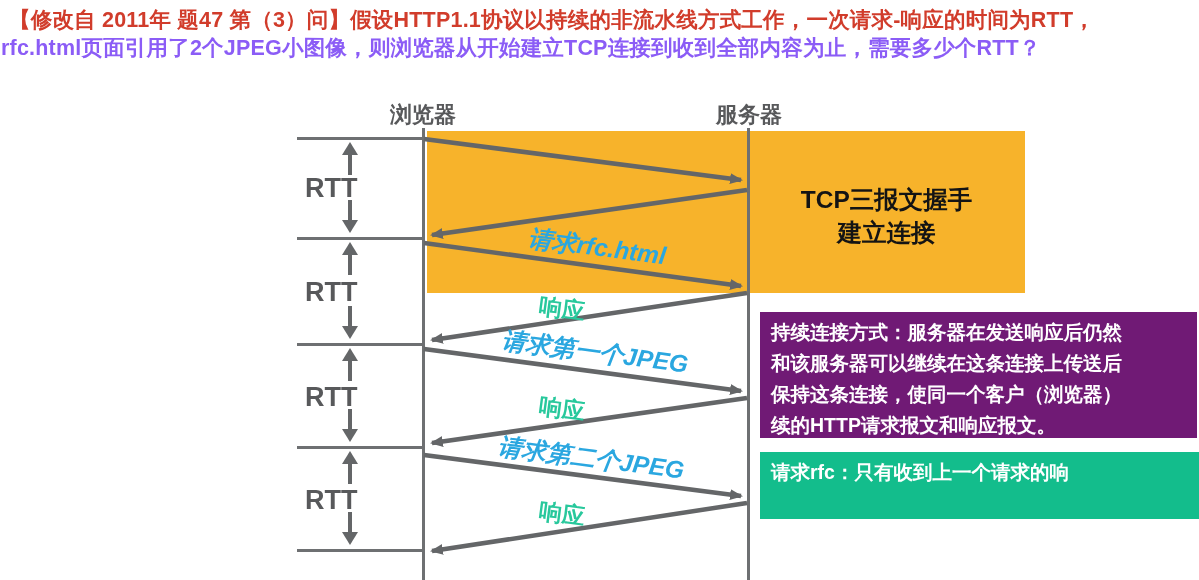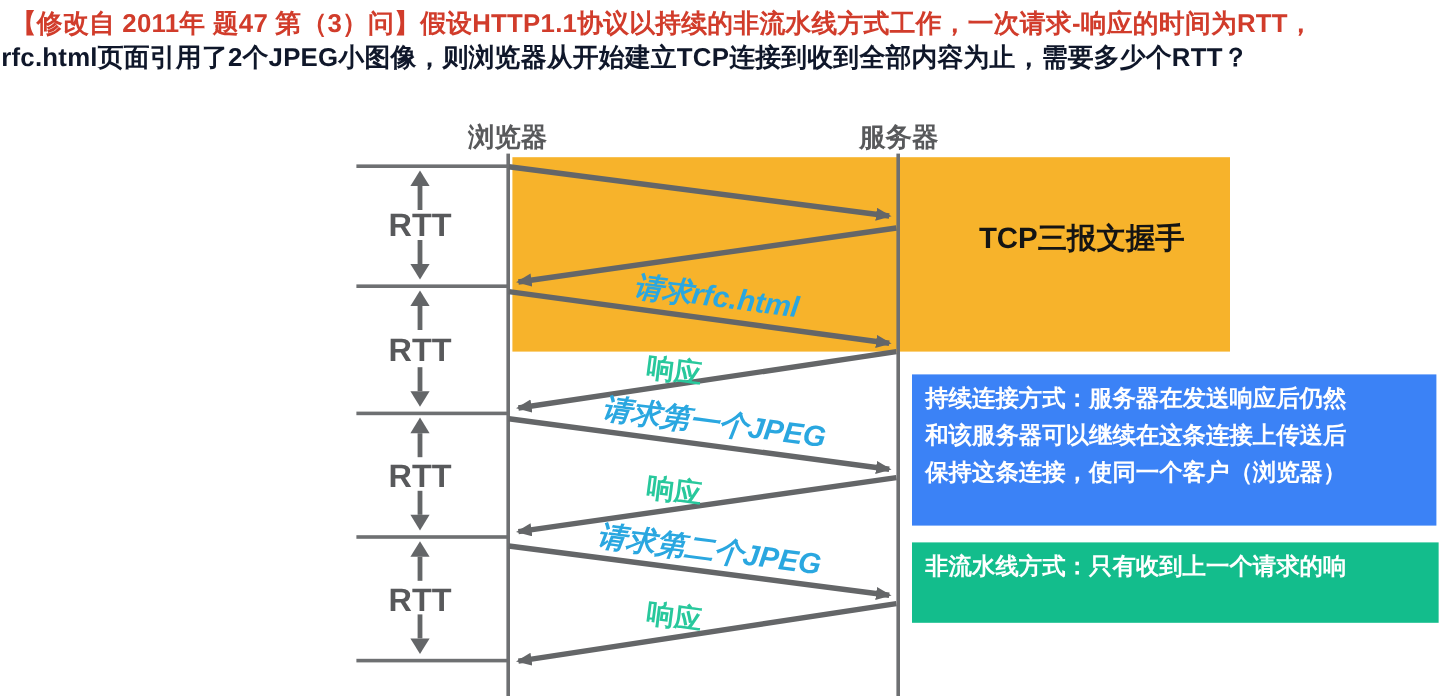"rfc.html页面引用了2个JPEG小图像，则浏览器从开始建立TCP连接到收到" div.abs { color: #0f172a -> #8b5cf6 }
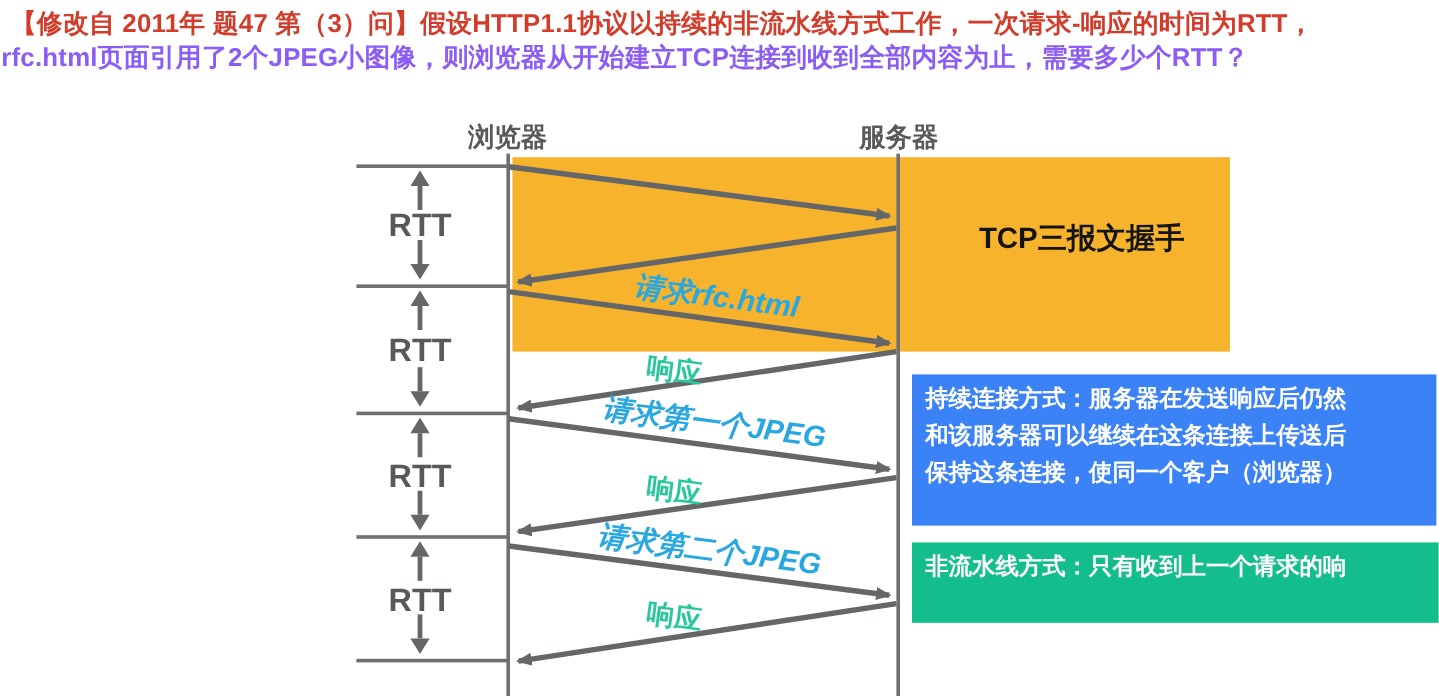"RTT" .rtt { text-align: center -> none }
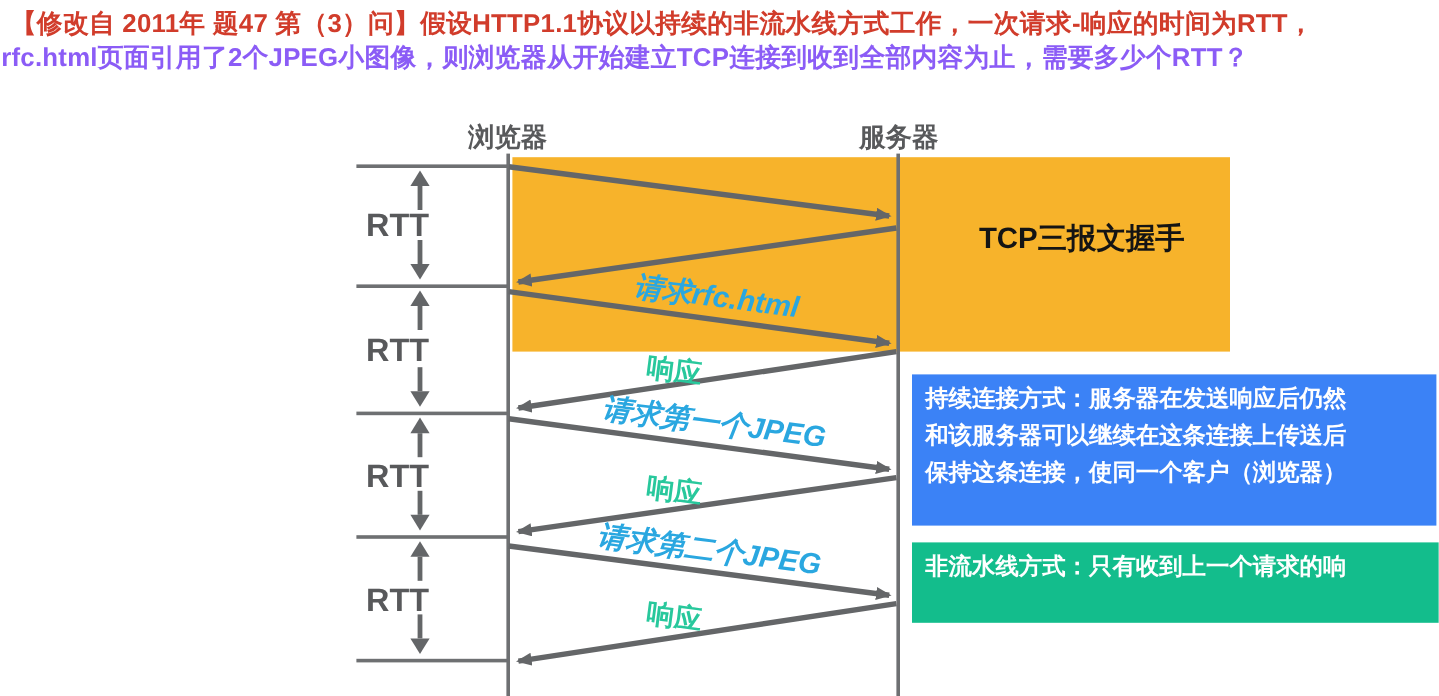"TCP三报文握手" .handshake-text { margin-left: 15px -> none }
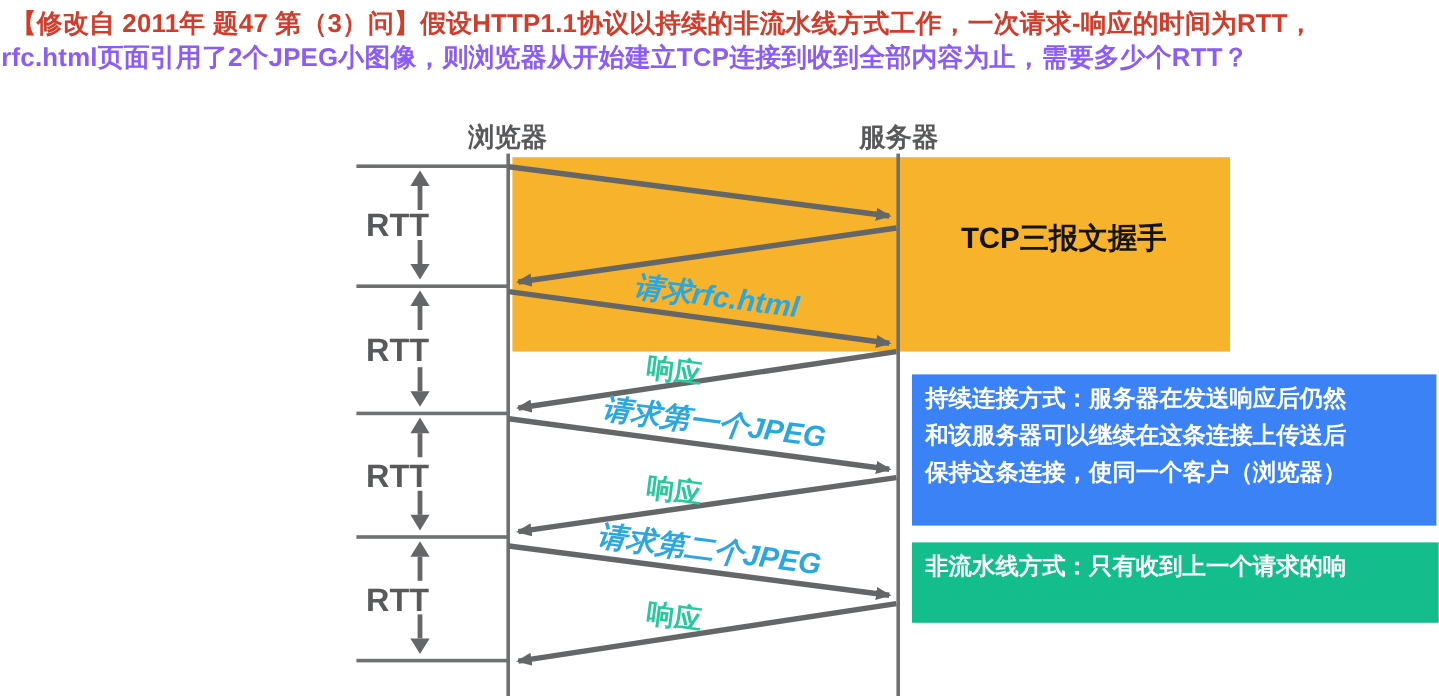"建立连接" div { html: none -> <div>建立连接</div> }
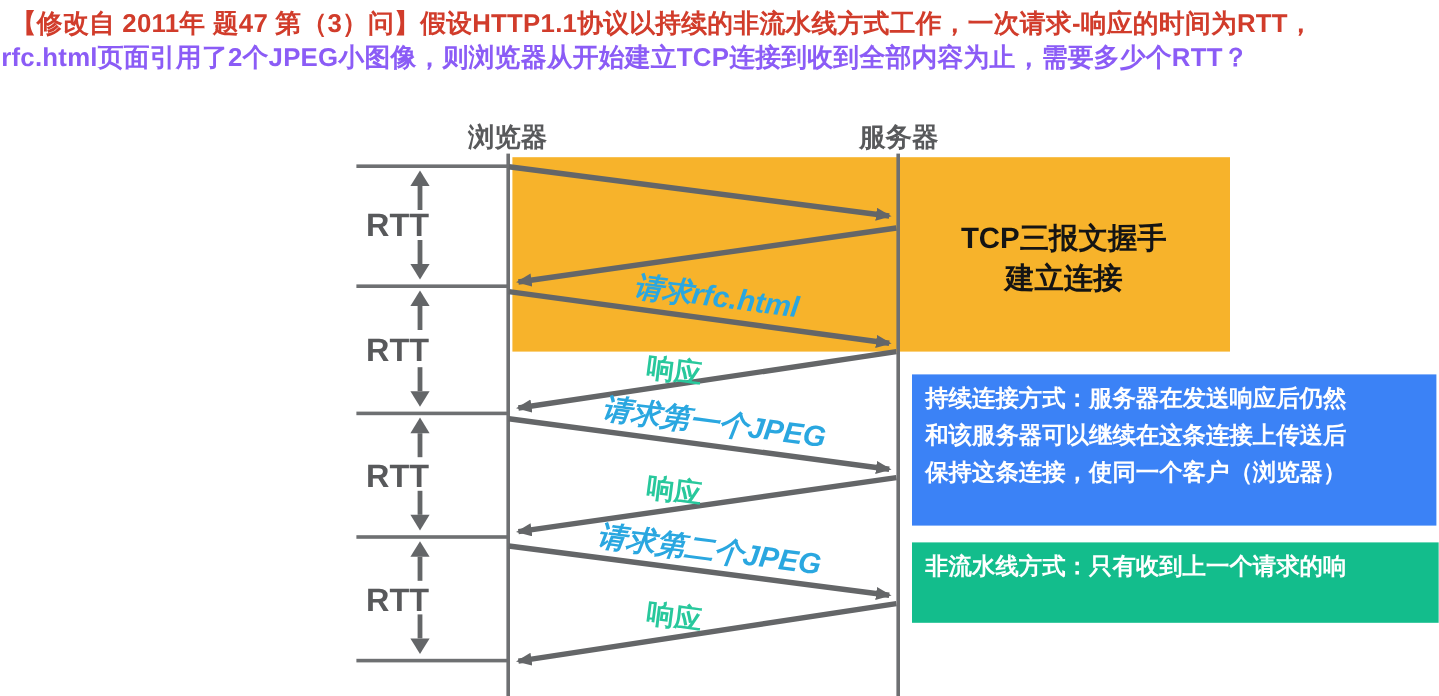"持续连接方式：服务器在发送响应后仍然" .note-pink { background: #3b82f6 -> #701a75 }
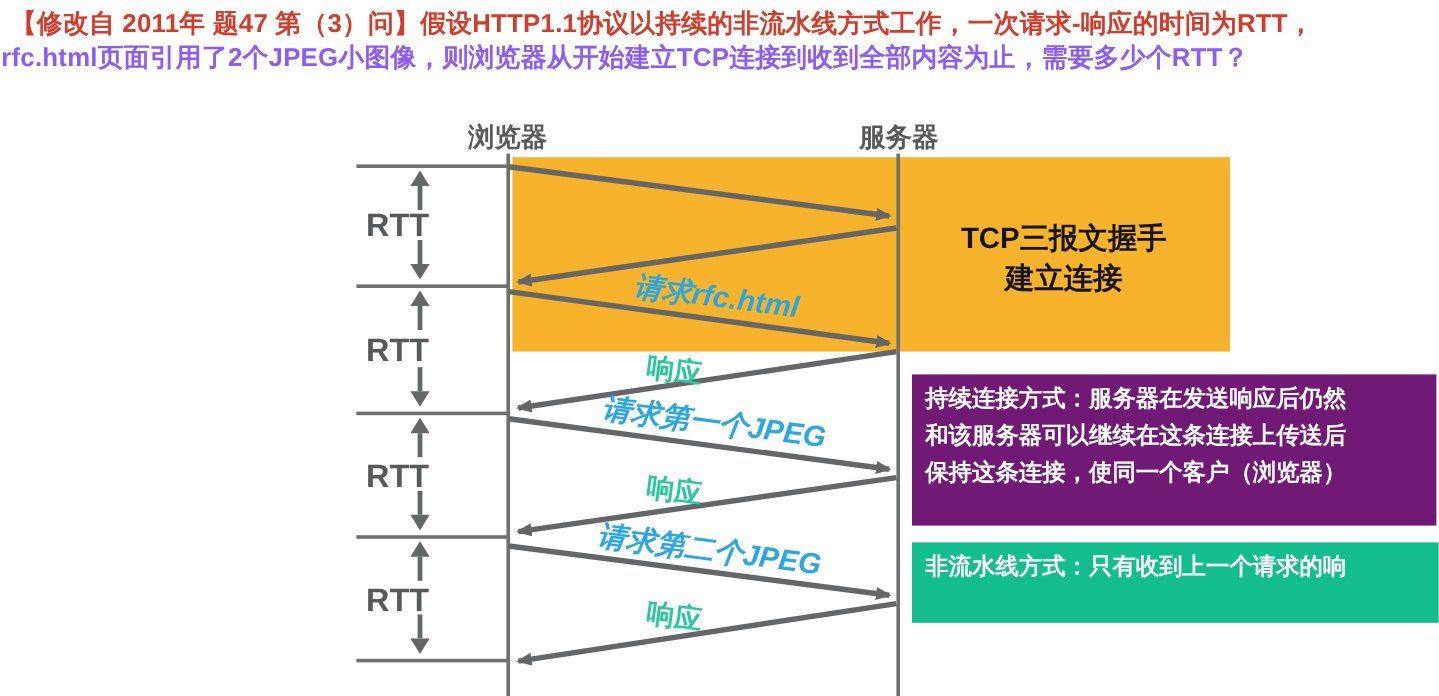"续的HTTP请求报文和响应报文。" div { html: none -> <div>续的HTTP请求报文和响应报文。</div> }
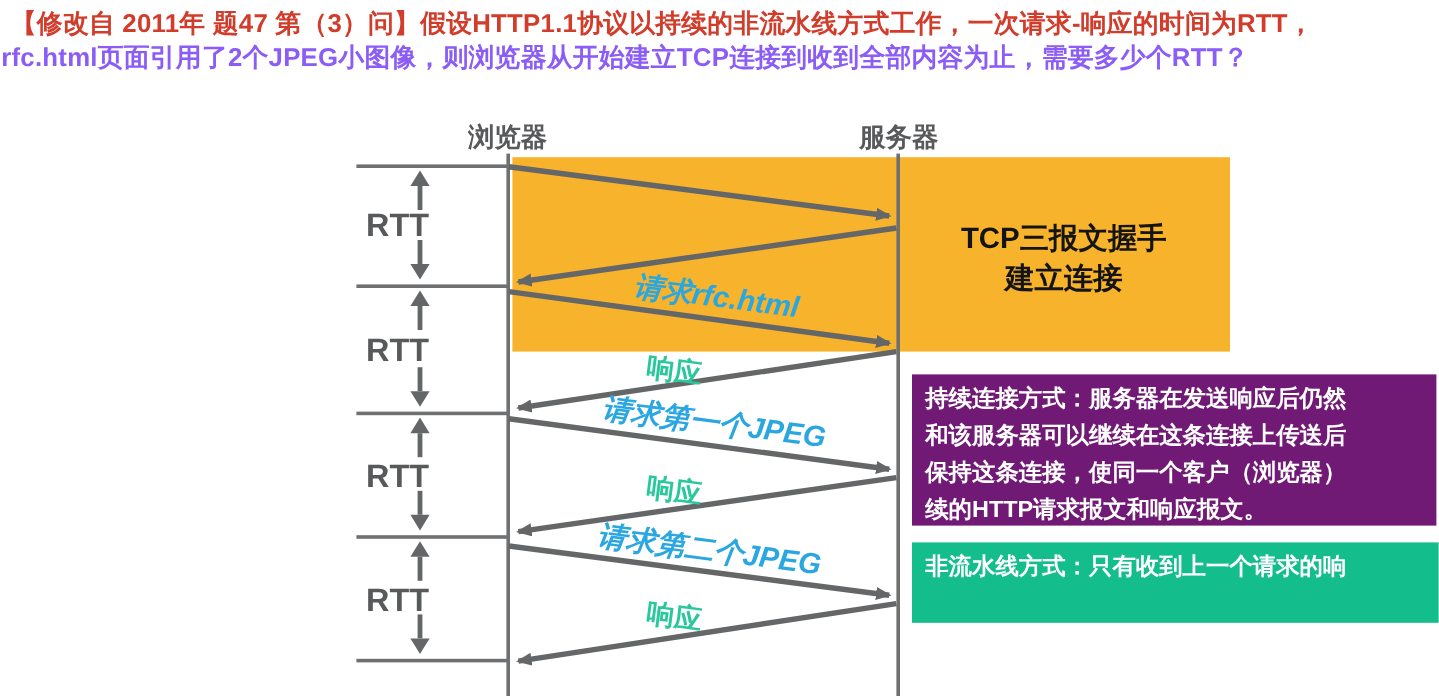"非流水线方式：只有收到上一个请求的响" div { text: 非流水线方式 -> 请求rfc }
